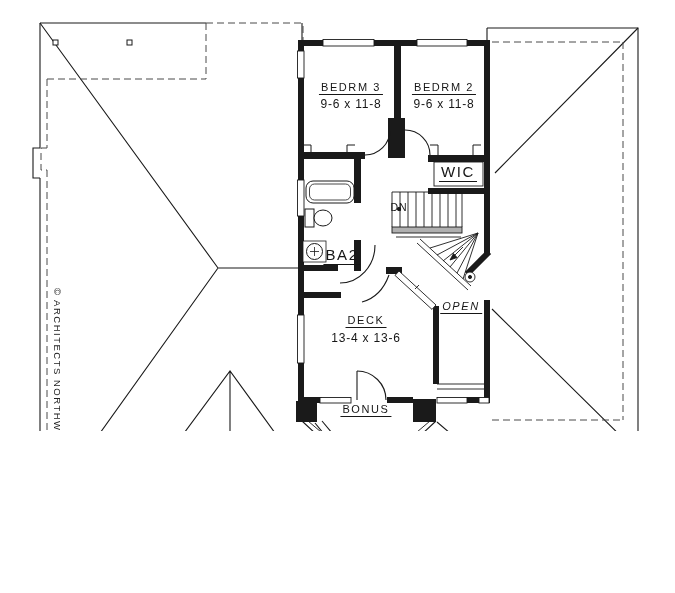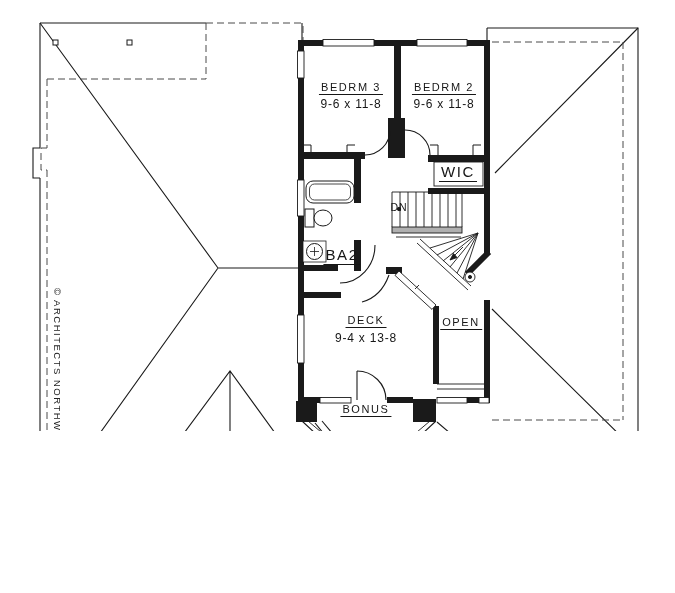"OPEN" div.lbl { font-style: none -> italic; top: 316px -> 300px }
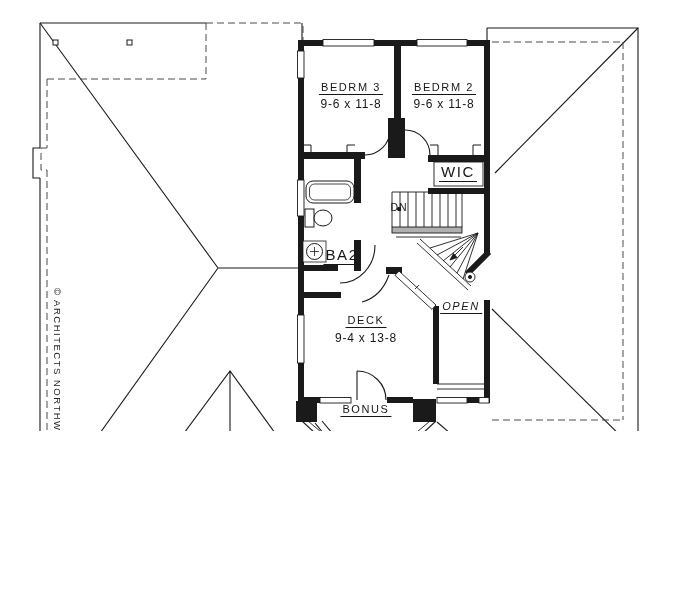"9-4 x 13-8" div.lbl { text: 9-4 x 13-8 -> 13-4 x 13-6 }
